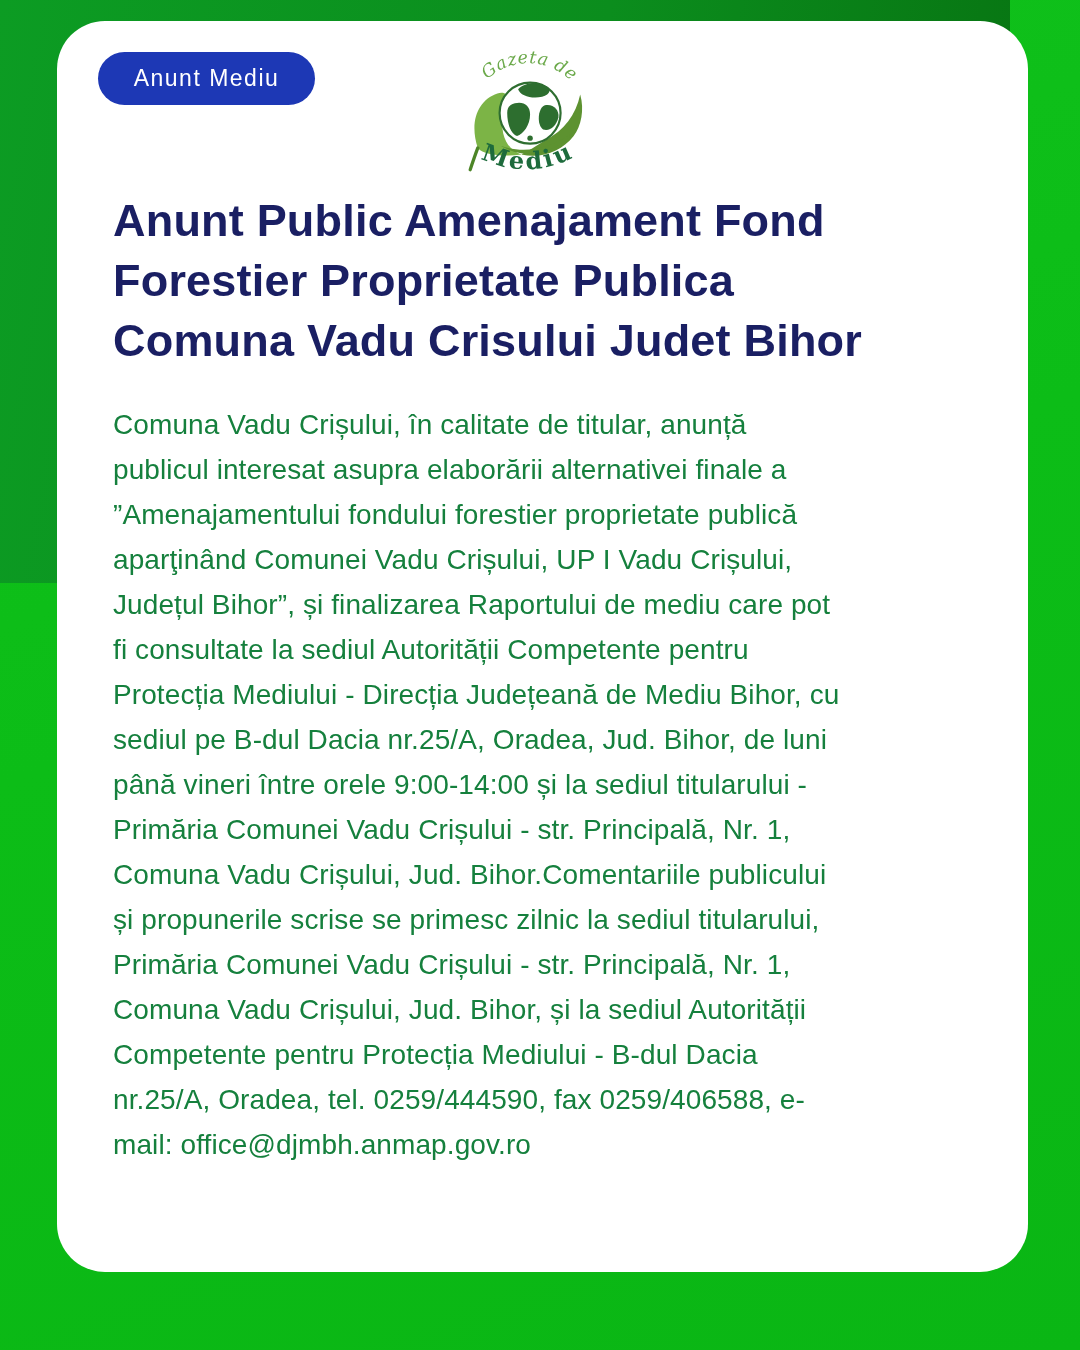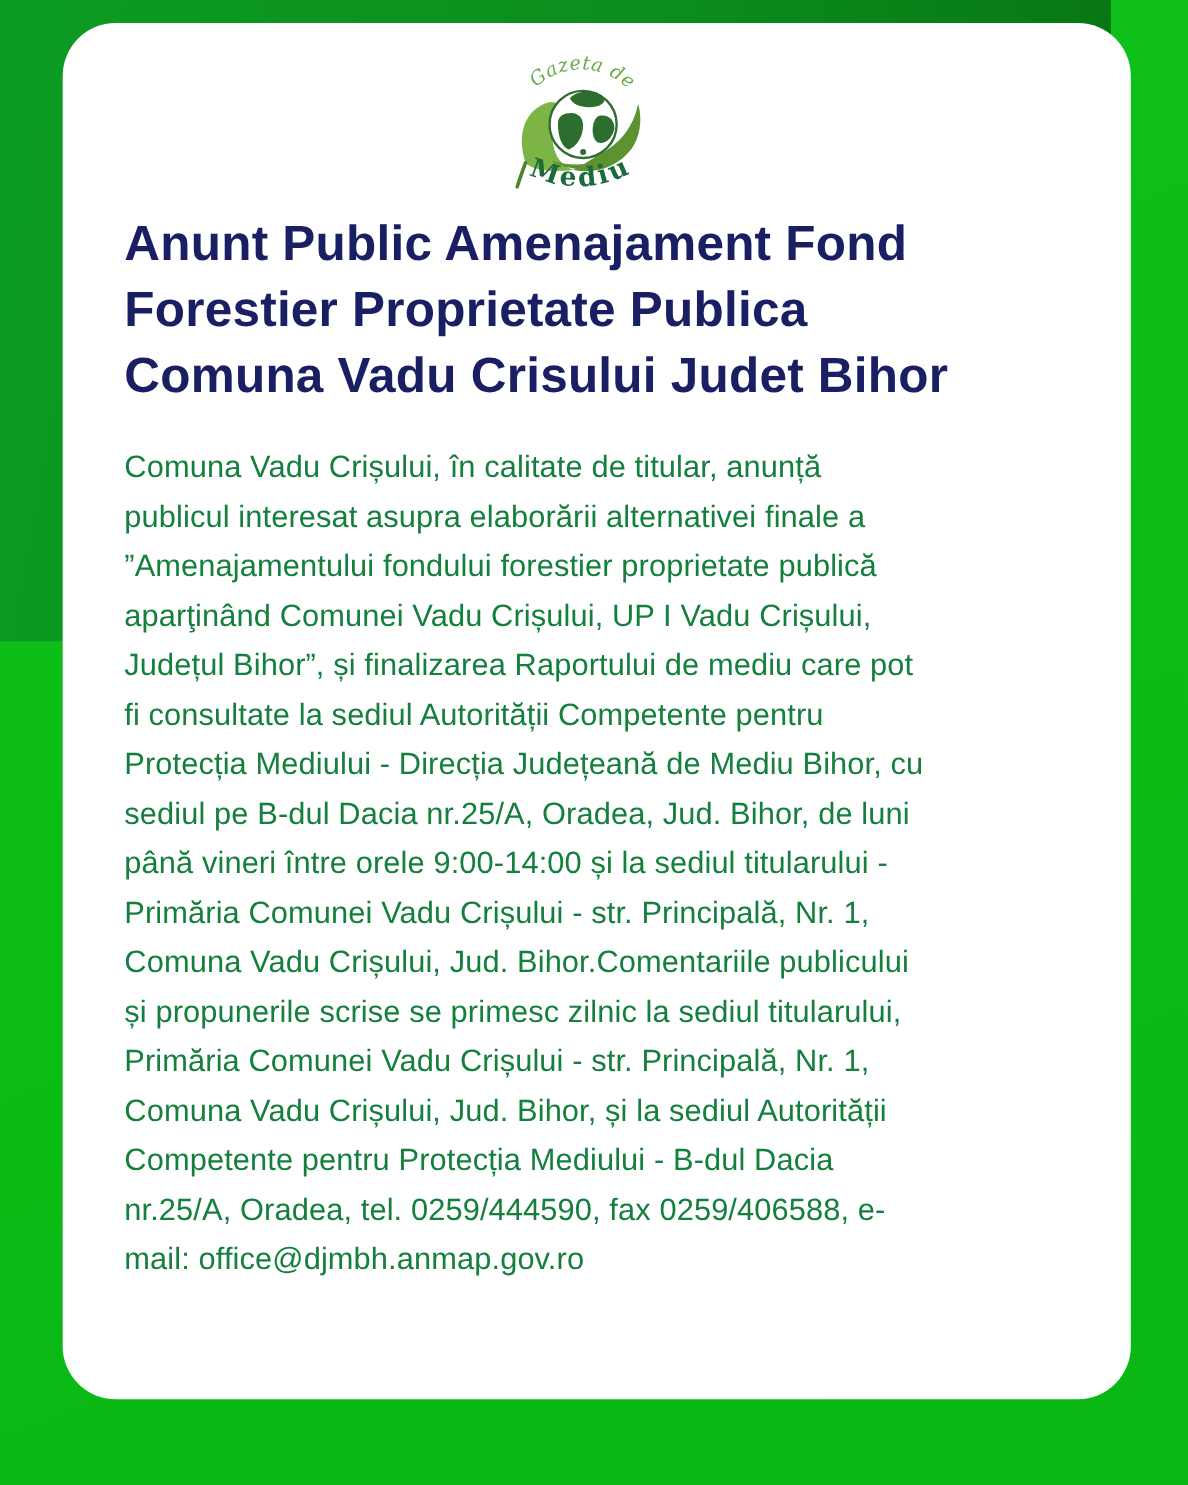"Anunt Mediu" div.badge { html: none -> <div> <span>Anunt Mediu</span> </div> }
